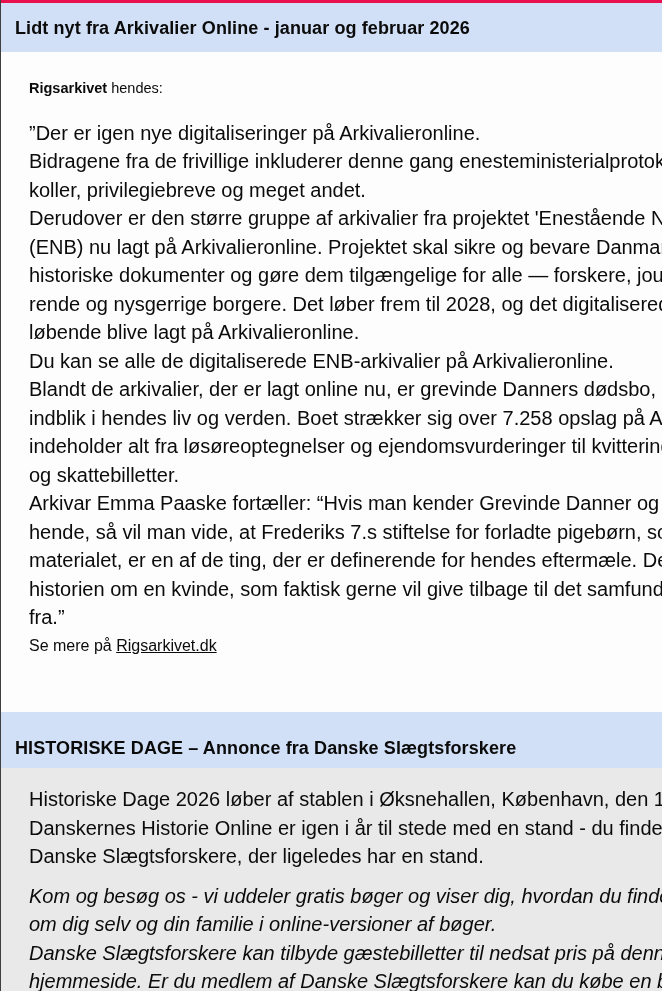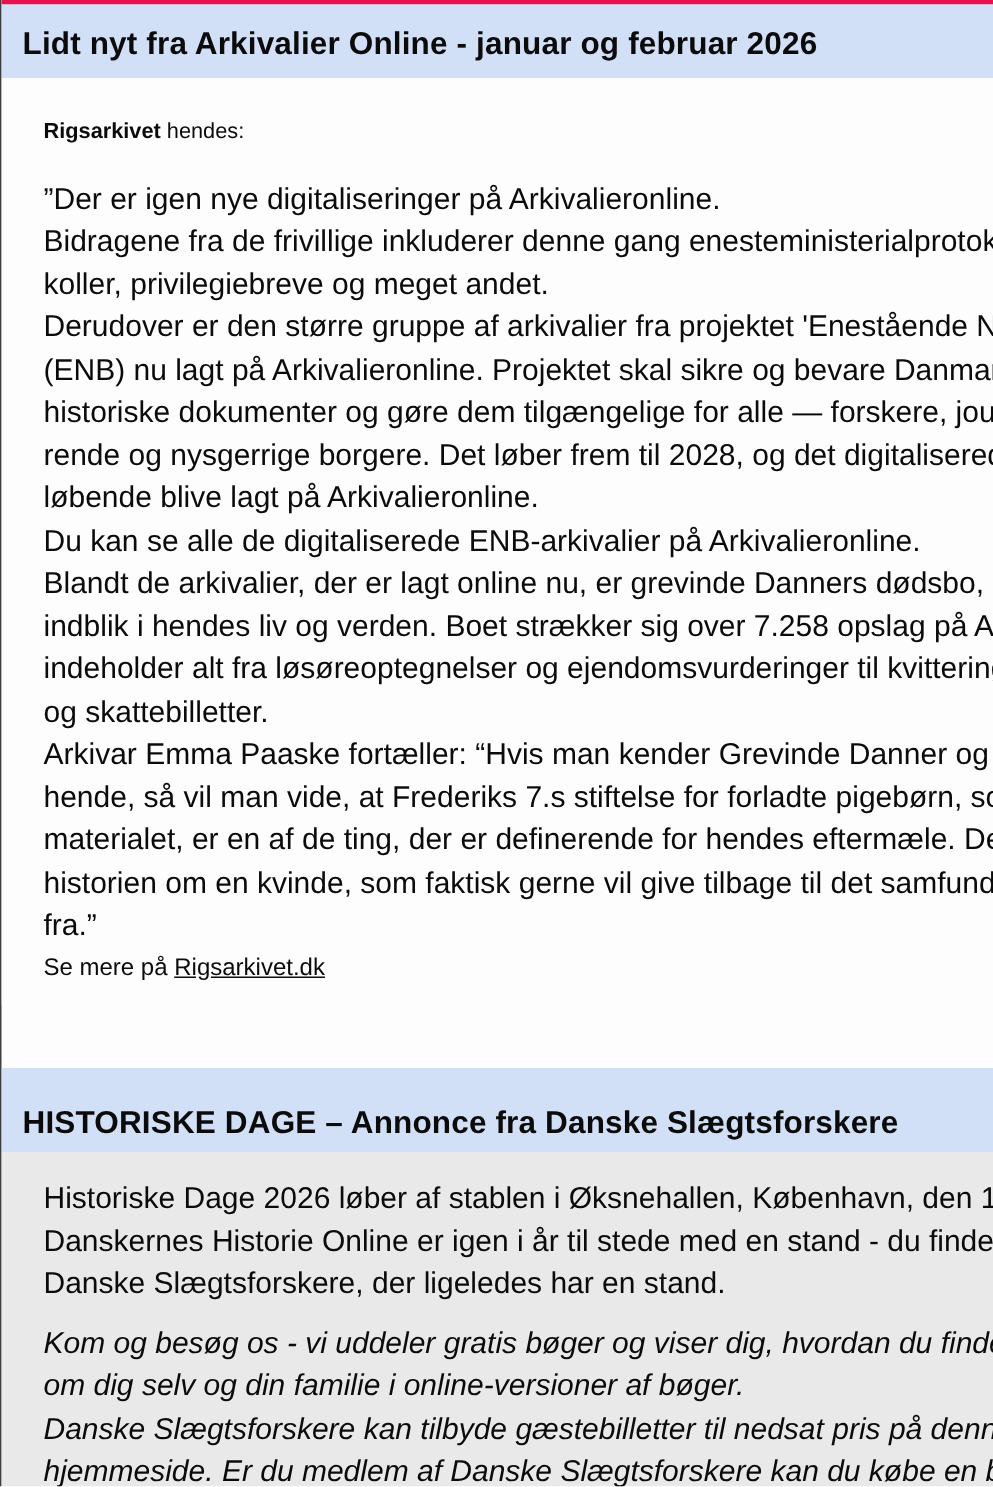"Lidt nyt fra Arkivalier Online" .section-header { font-size: 21px -> 18px }
